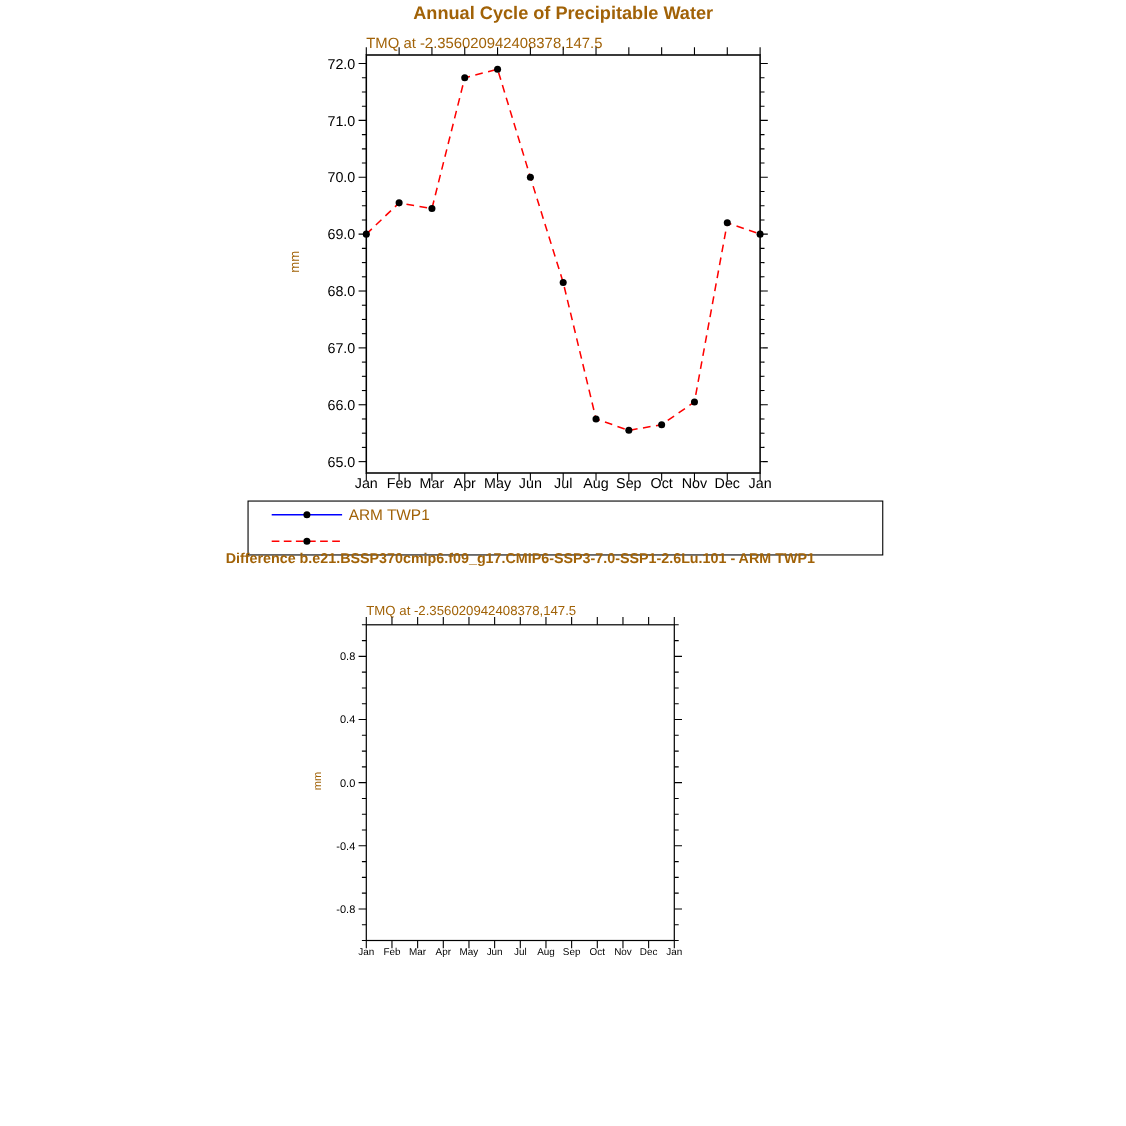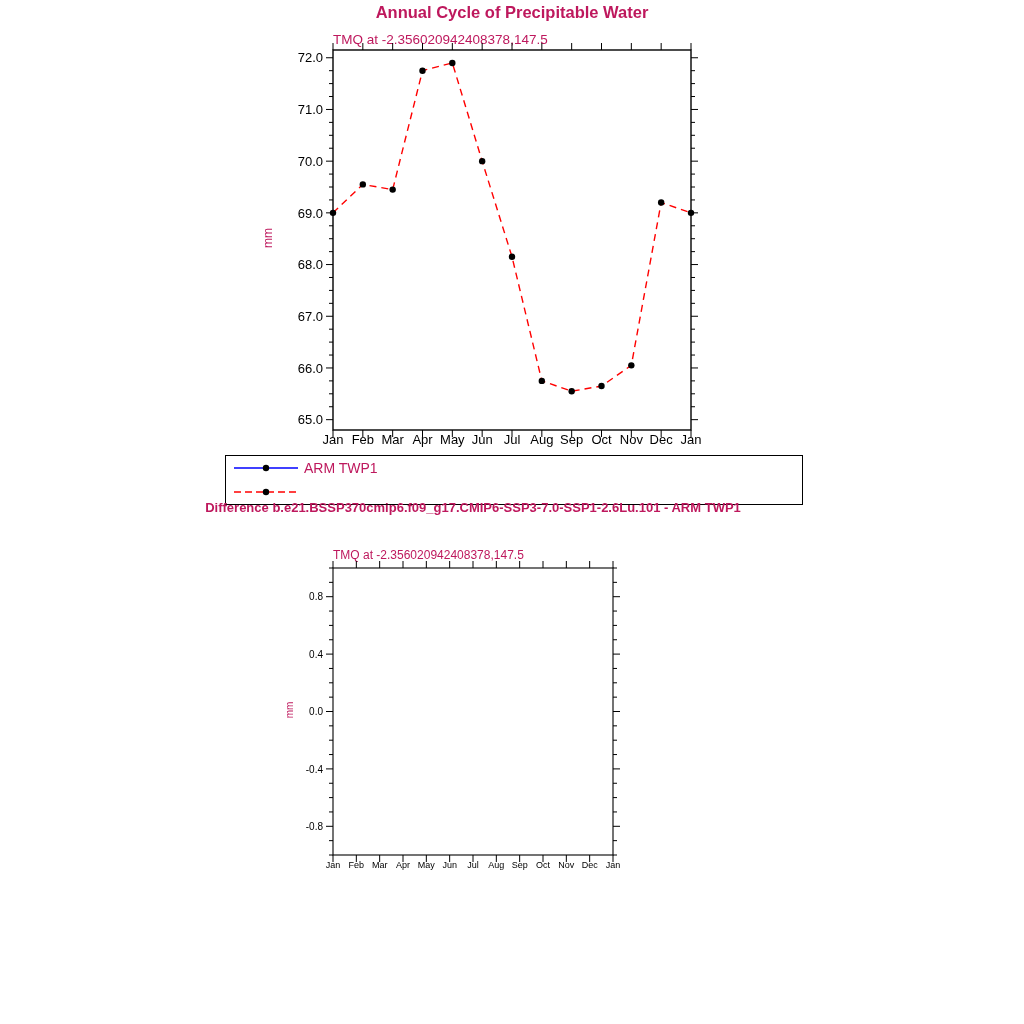"Annual Cycle of Precipitable Water" .page { color: #be185d -> #a16207 }
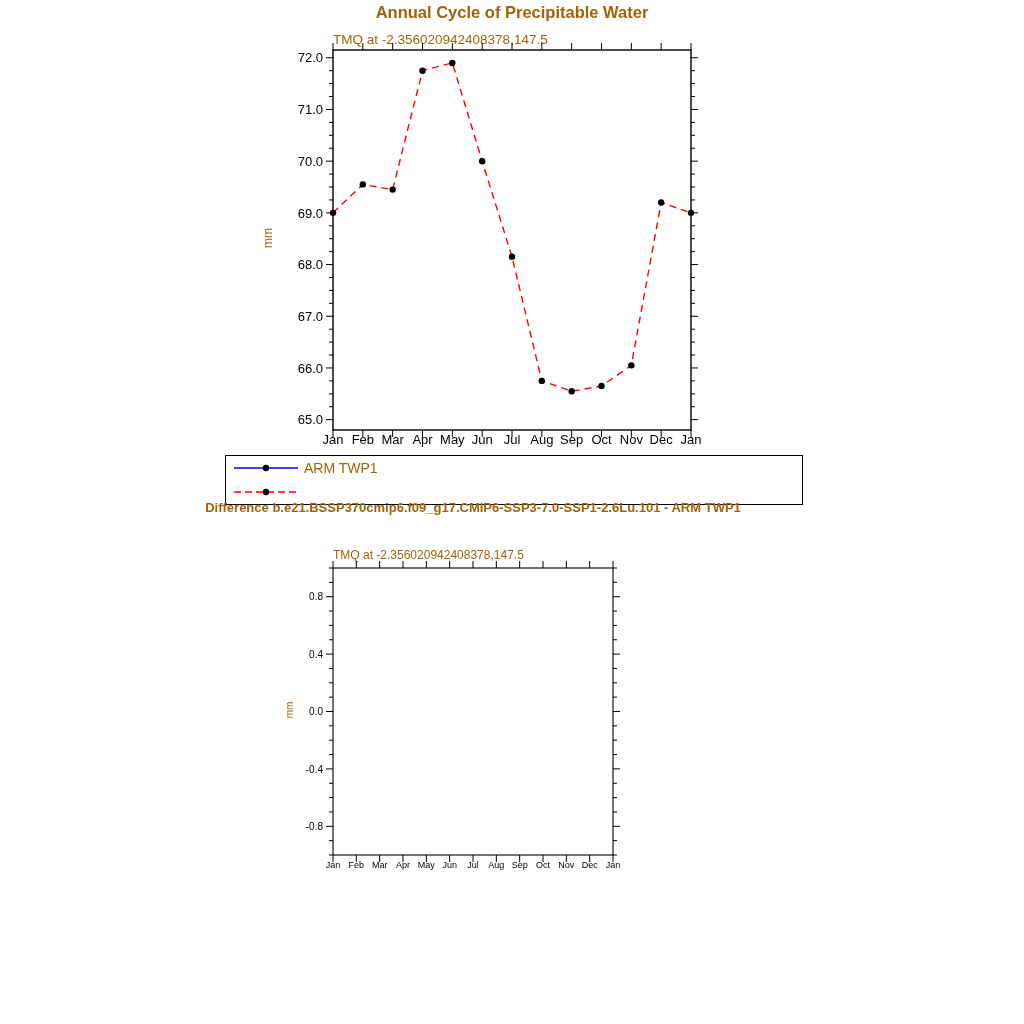"ARM TWP1" .legend-box { padding-left: 5px -> 18px }
